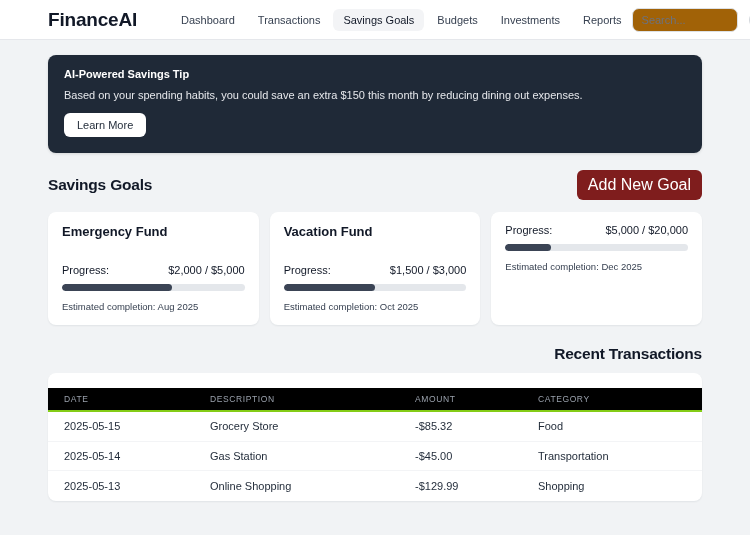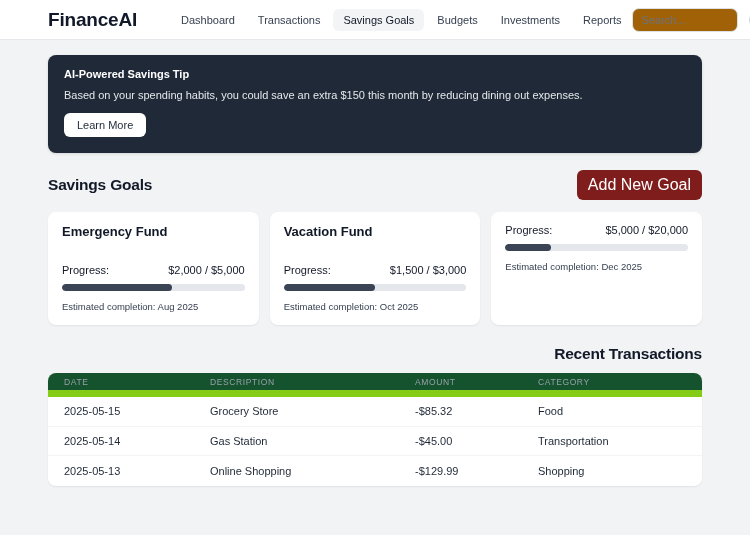"DATE" .tx-header-row { background: #14532d -> #000000; border-bottom: 7px solid #84cc16 -> 2px solid #84cc16; margin-top: none -> 15px }
